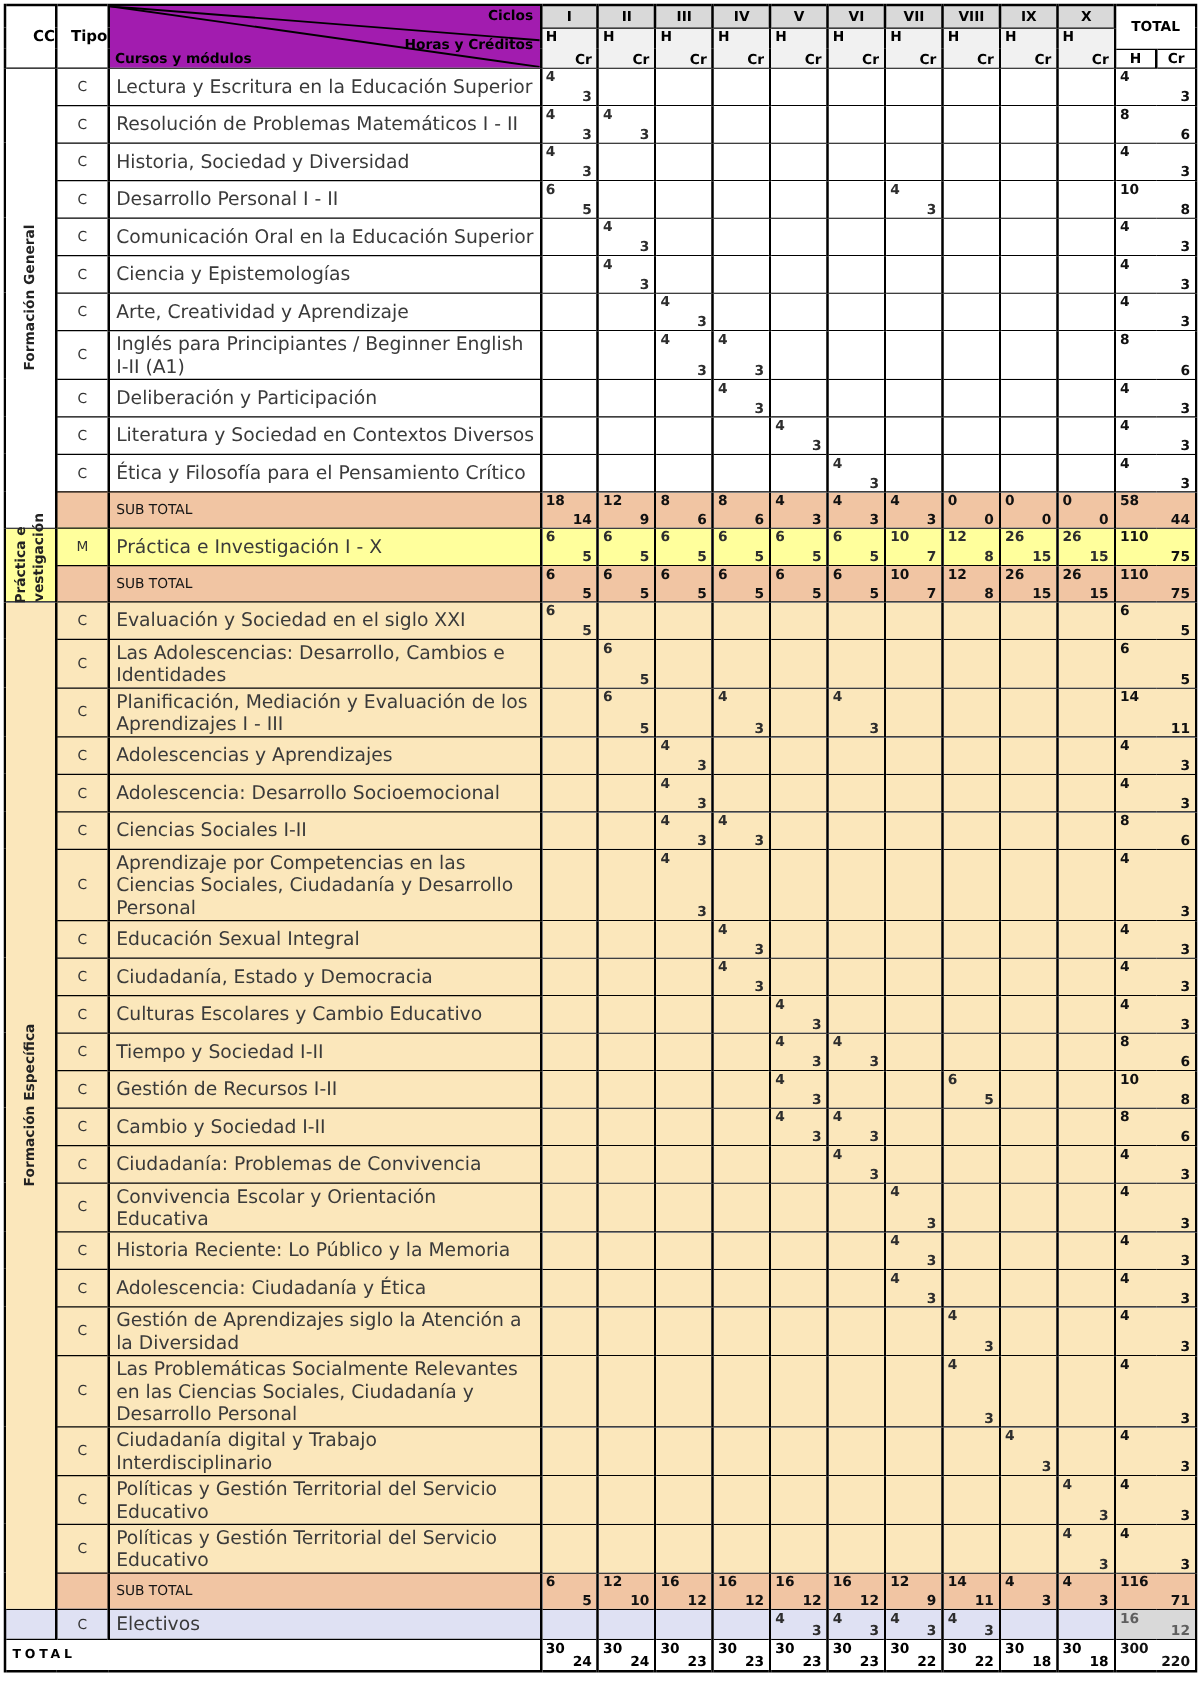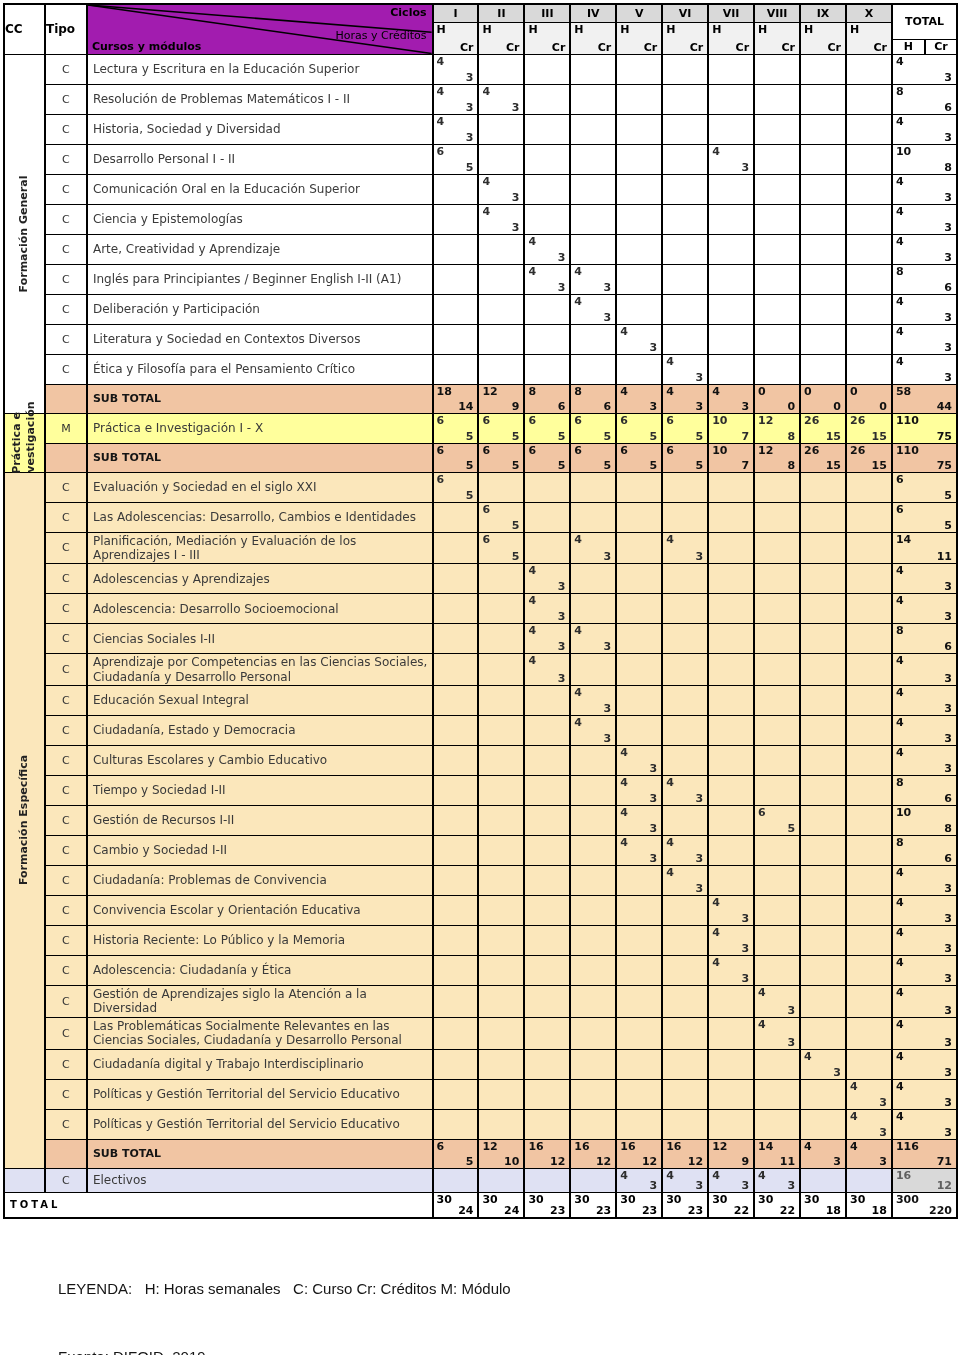"CC" .th-corner { text-align: left -> right }
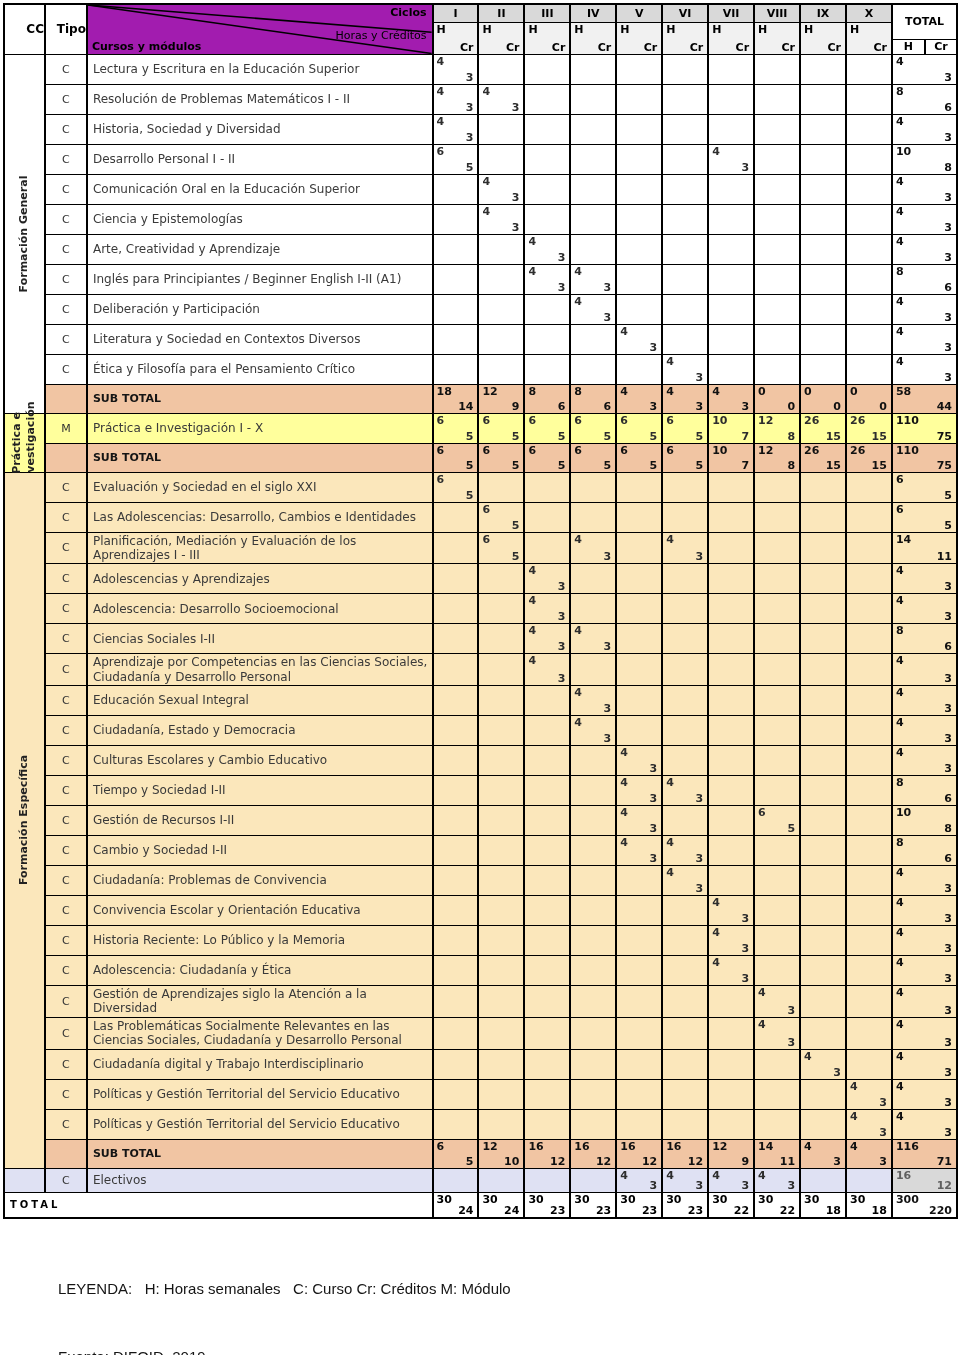"Horas y Créditos" .diag-horas { font-weight: normal -> bold }
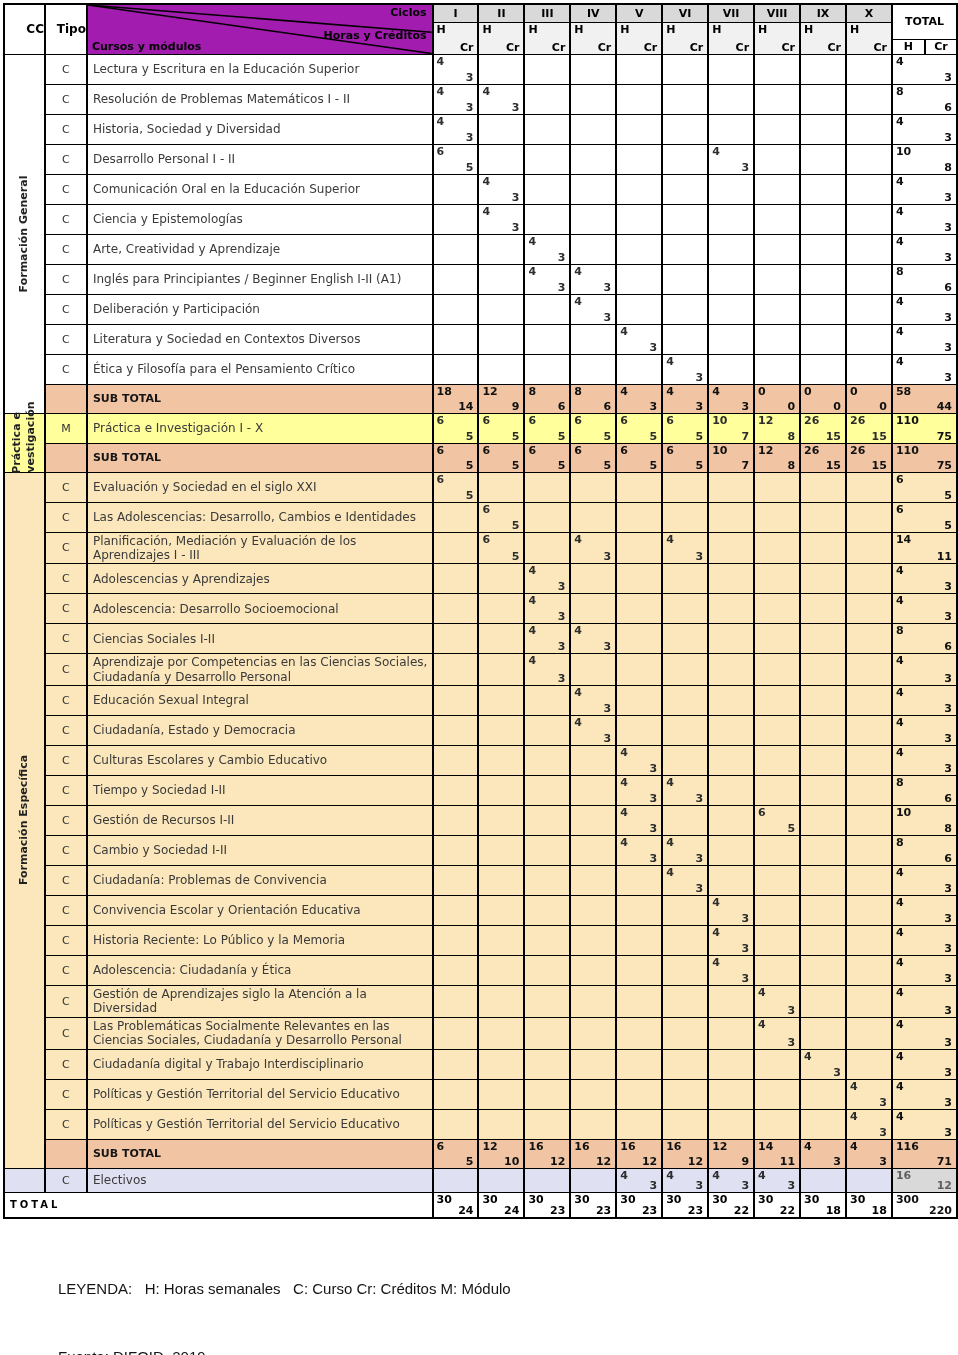"Lectura y Escritura en la" td.curso { font-size: 12px -> 15px }
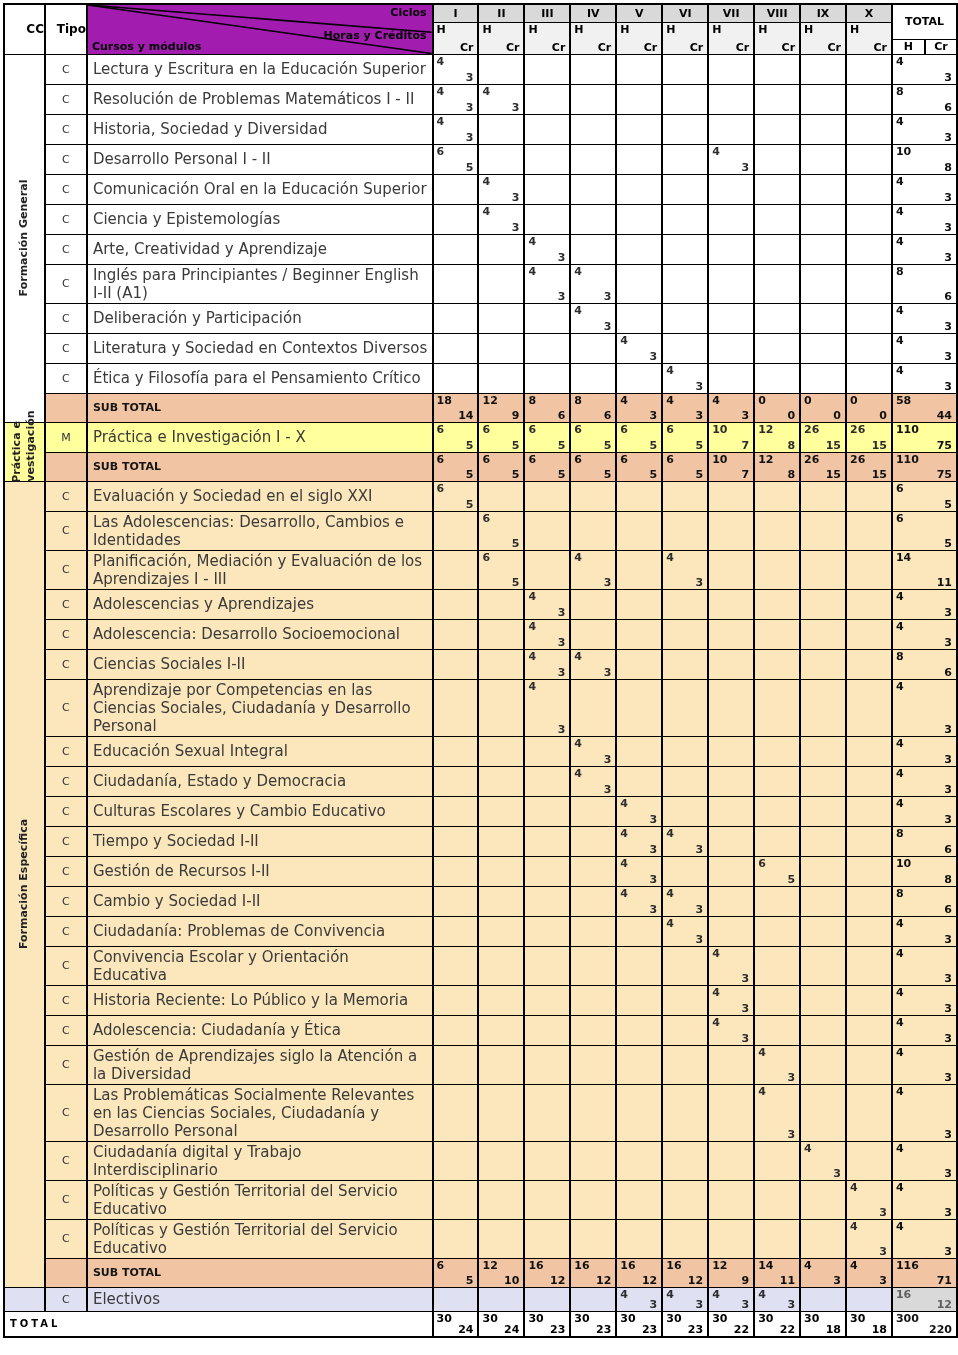"SUB TOTAL" td.stlabel { font-weight: bold -> normal }
